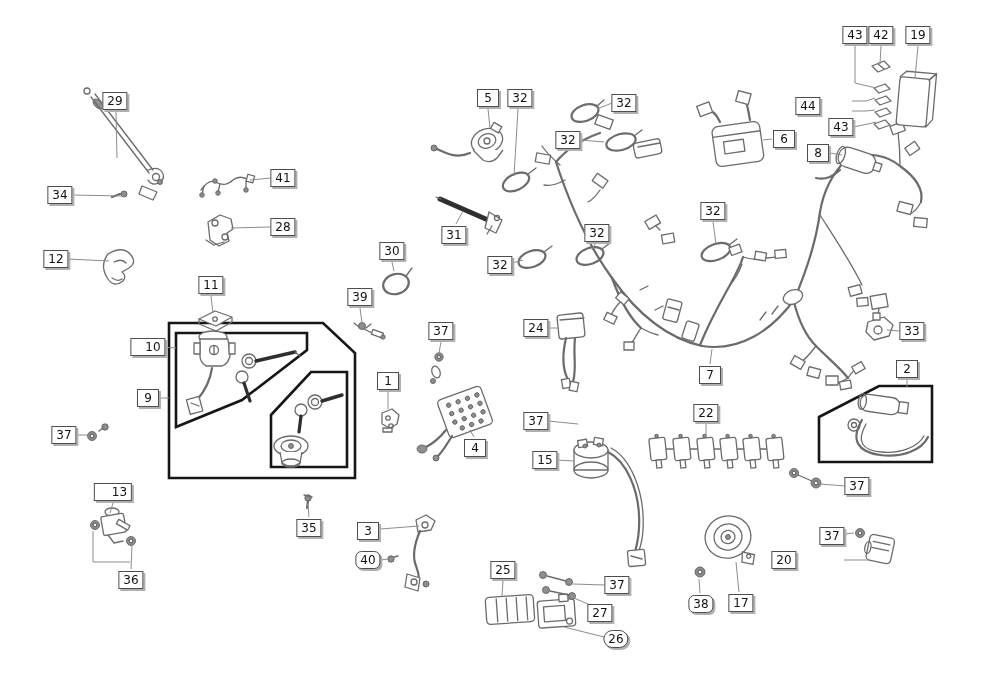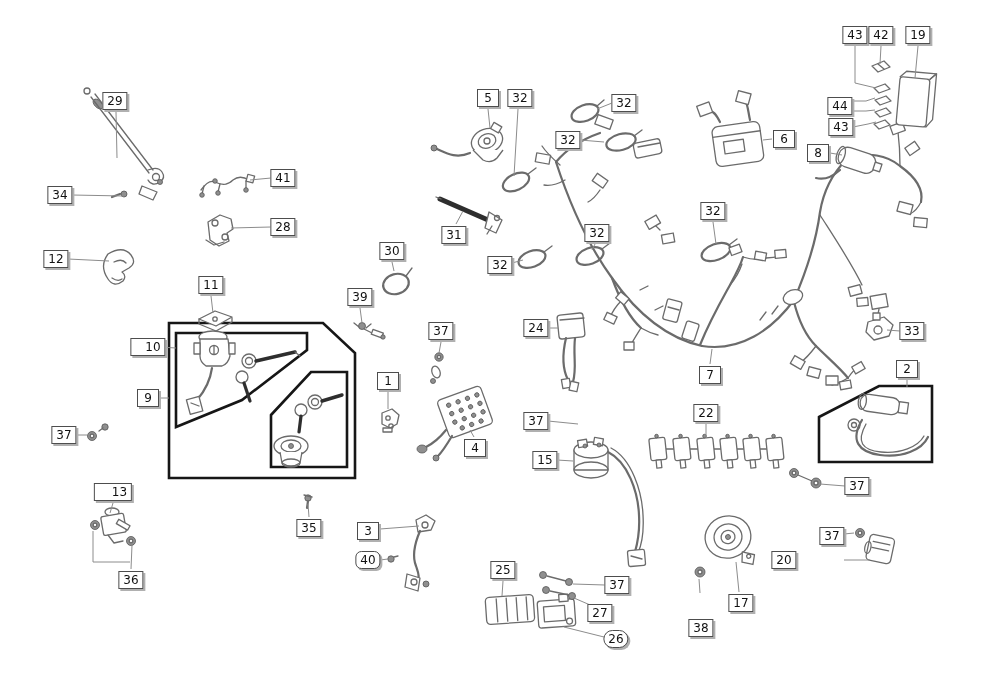"44" div.callout { left: 840px -> 808px }
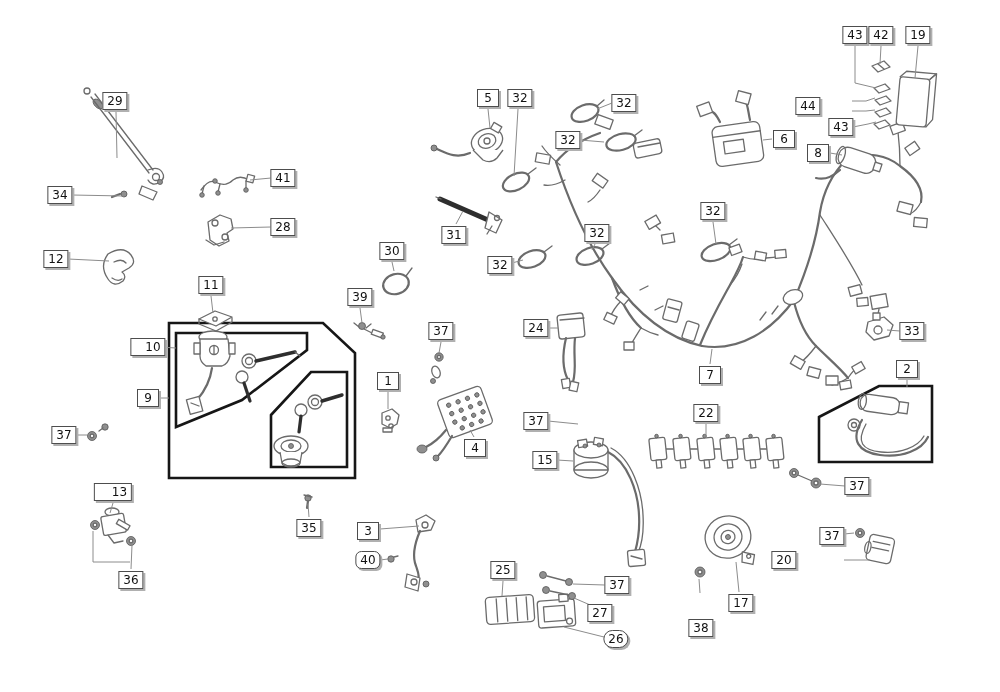"38" div.callout { border-radius: none -> 6px; top: 628px -> 604px }
